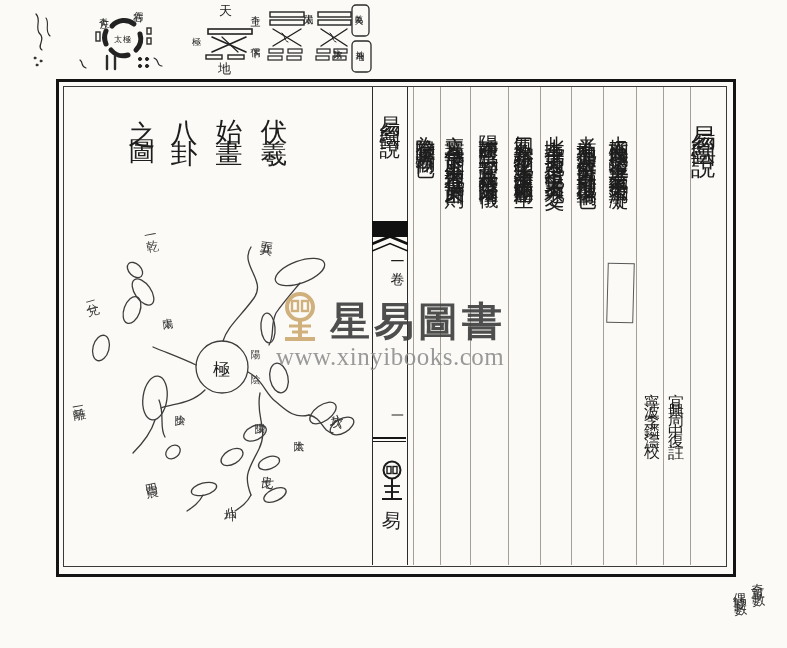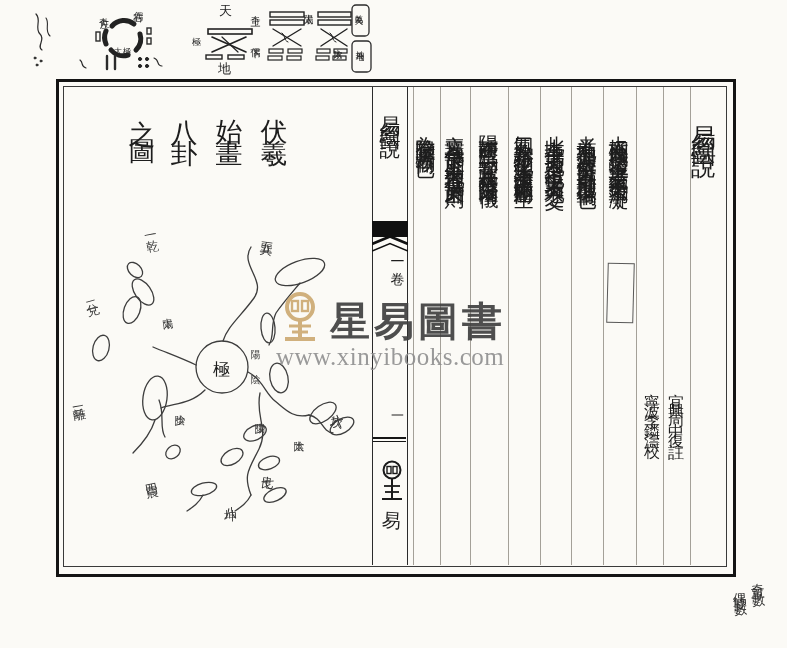"太極" span.abs { top: 46px -> 34px }
